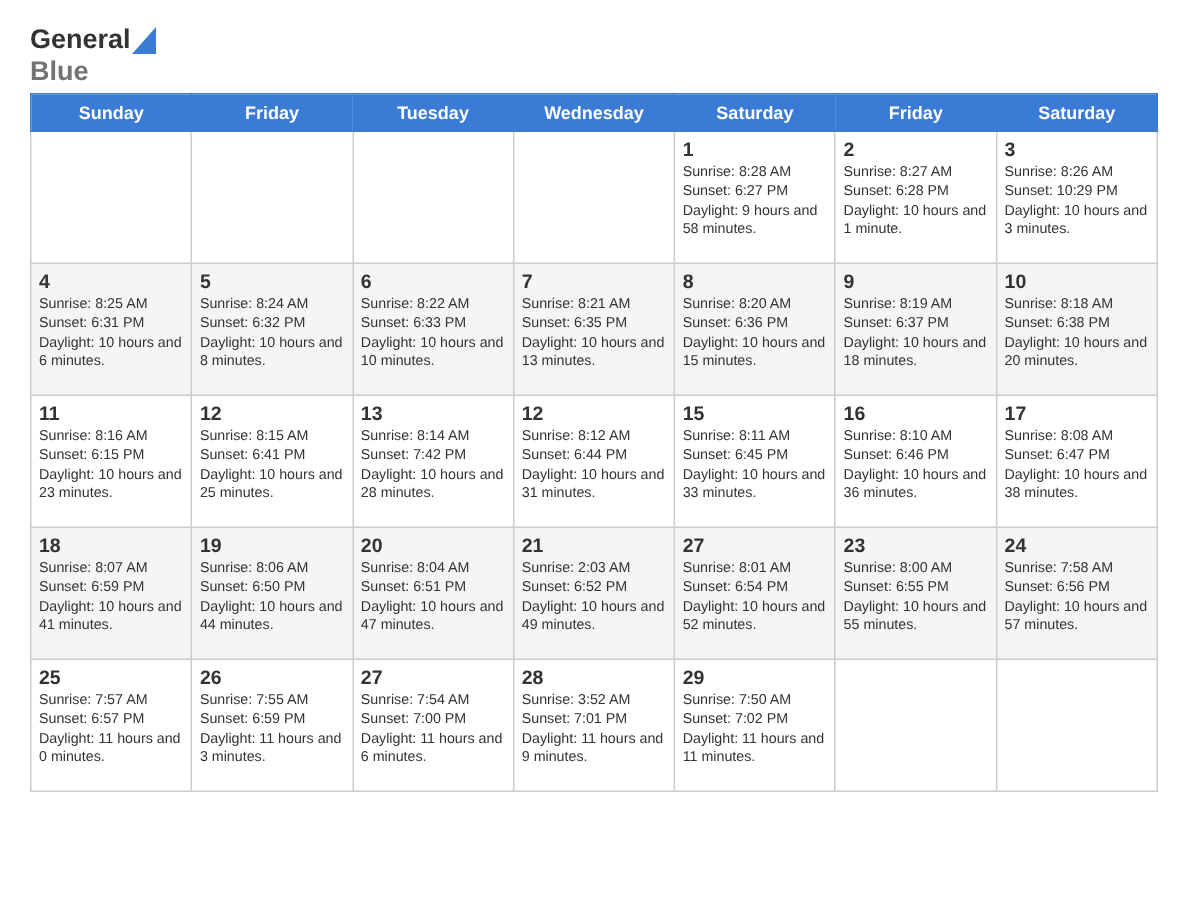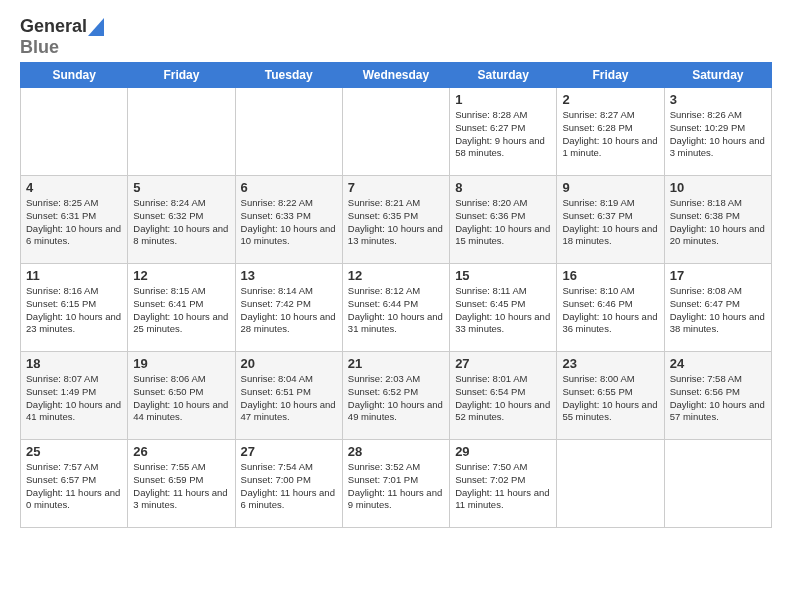"Sunrise: 8:07 AM Sunset: 1:49" div.cell-content { text: 1:49 -> 6:59 }
